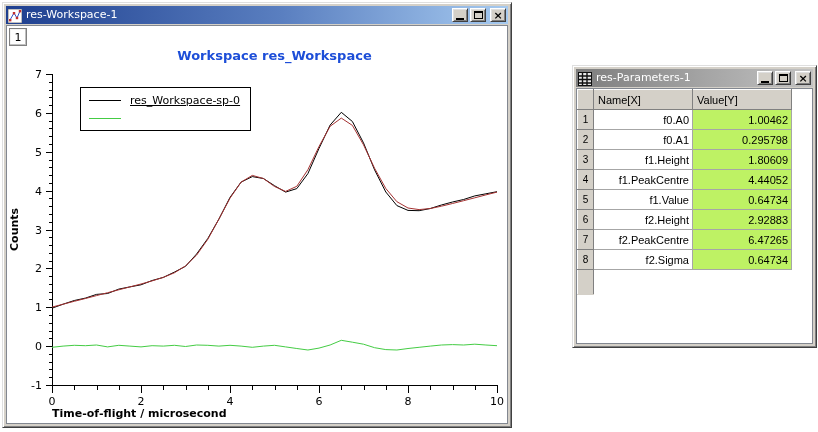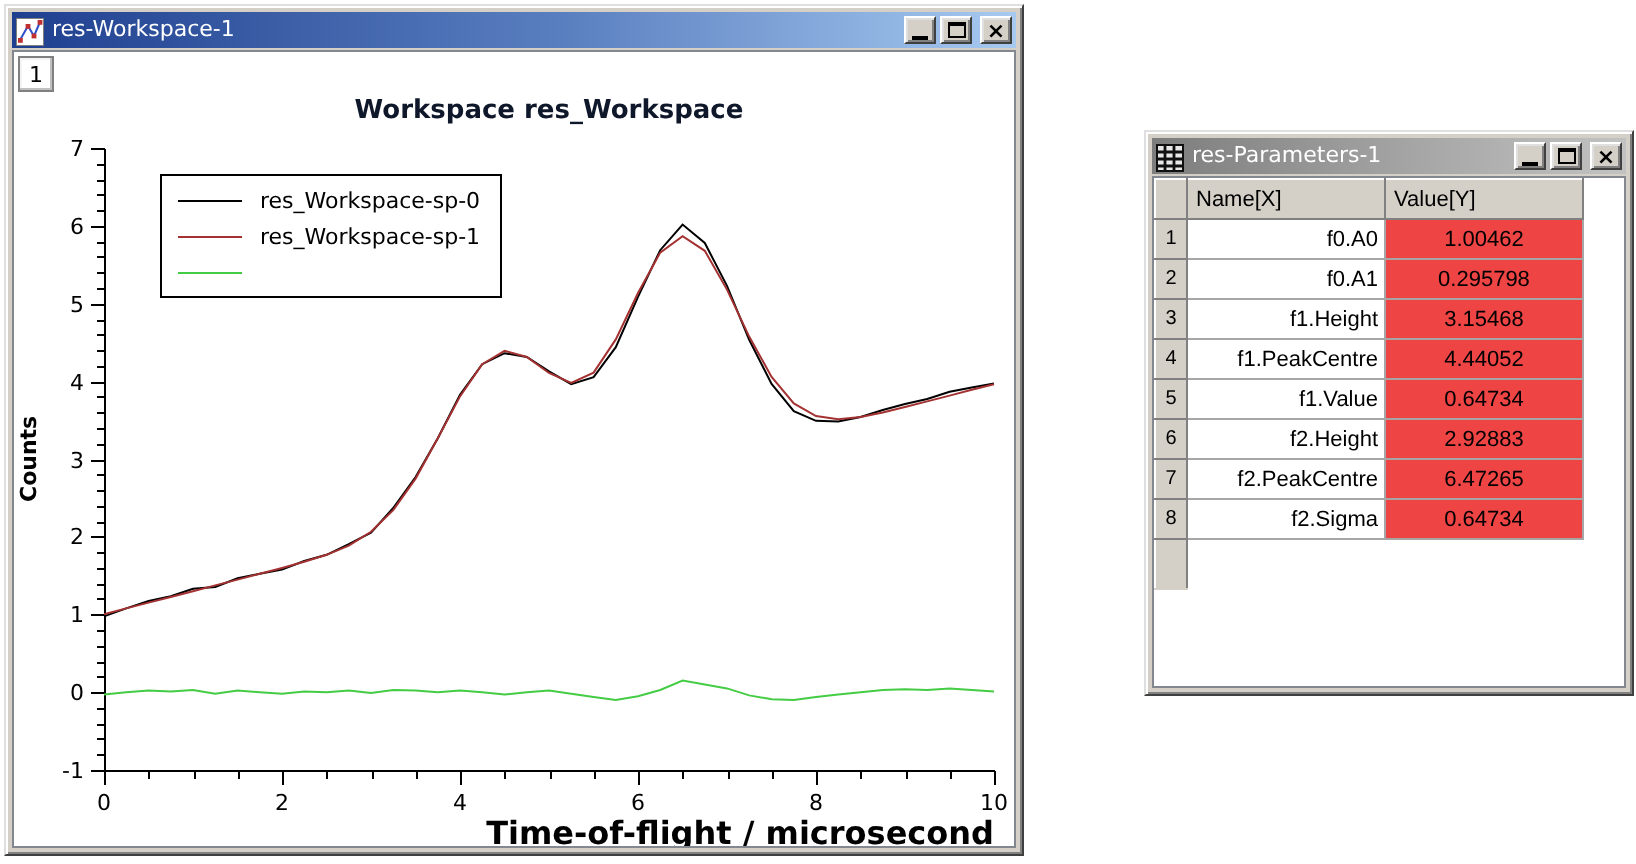"Workspace res_Workspace" .chart-title { color: #0f172a -> #1d4ed8 }
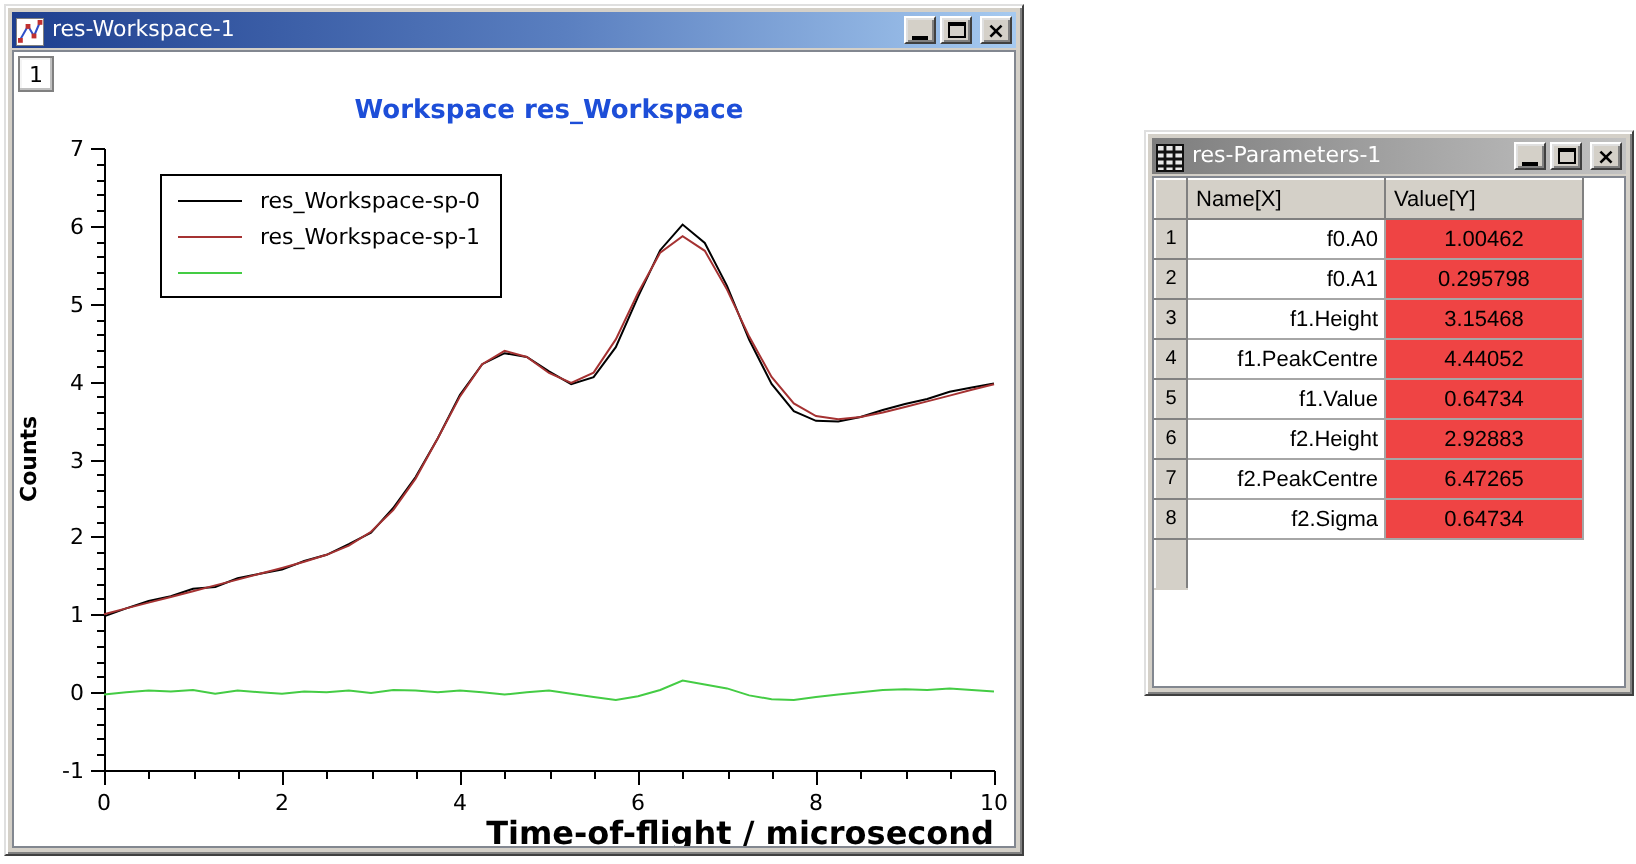"res_Workspace-sp-0" .legend { text-decoration: none -> underline }
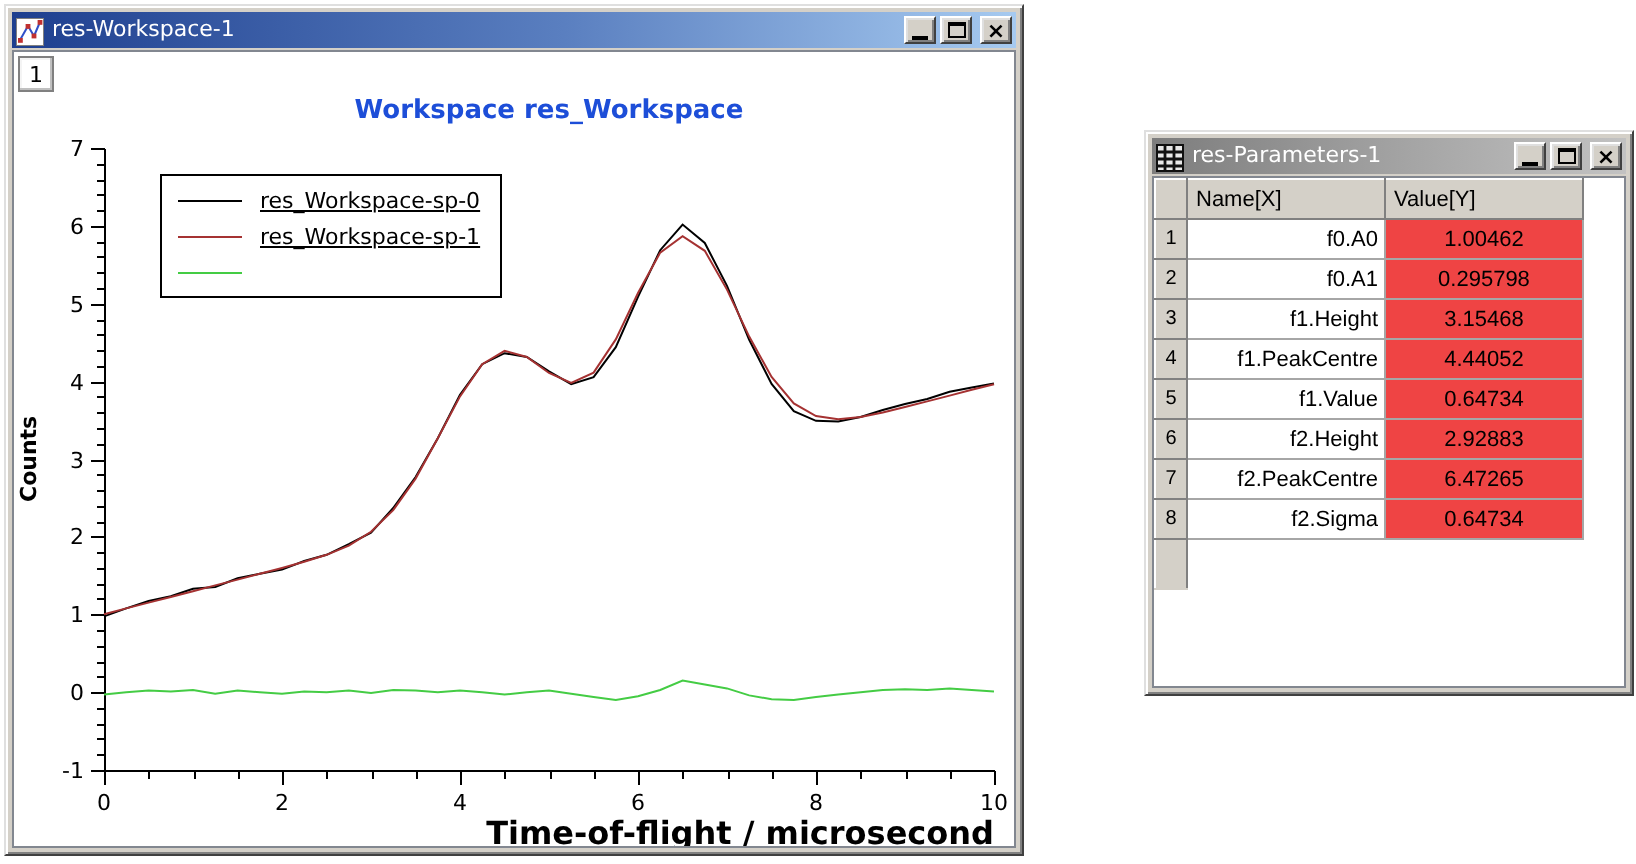"res_Workspace-sp-1" div.legend-item { html: <div> <span></span> <span>res_Workspace-sp-1</span> </div> -> none }
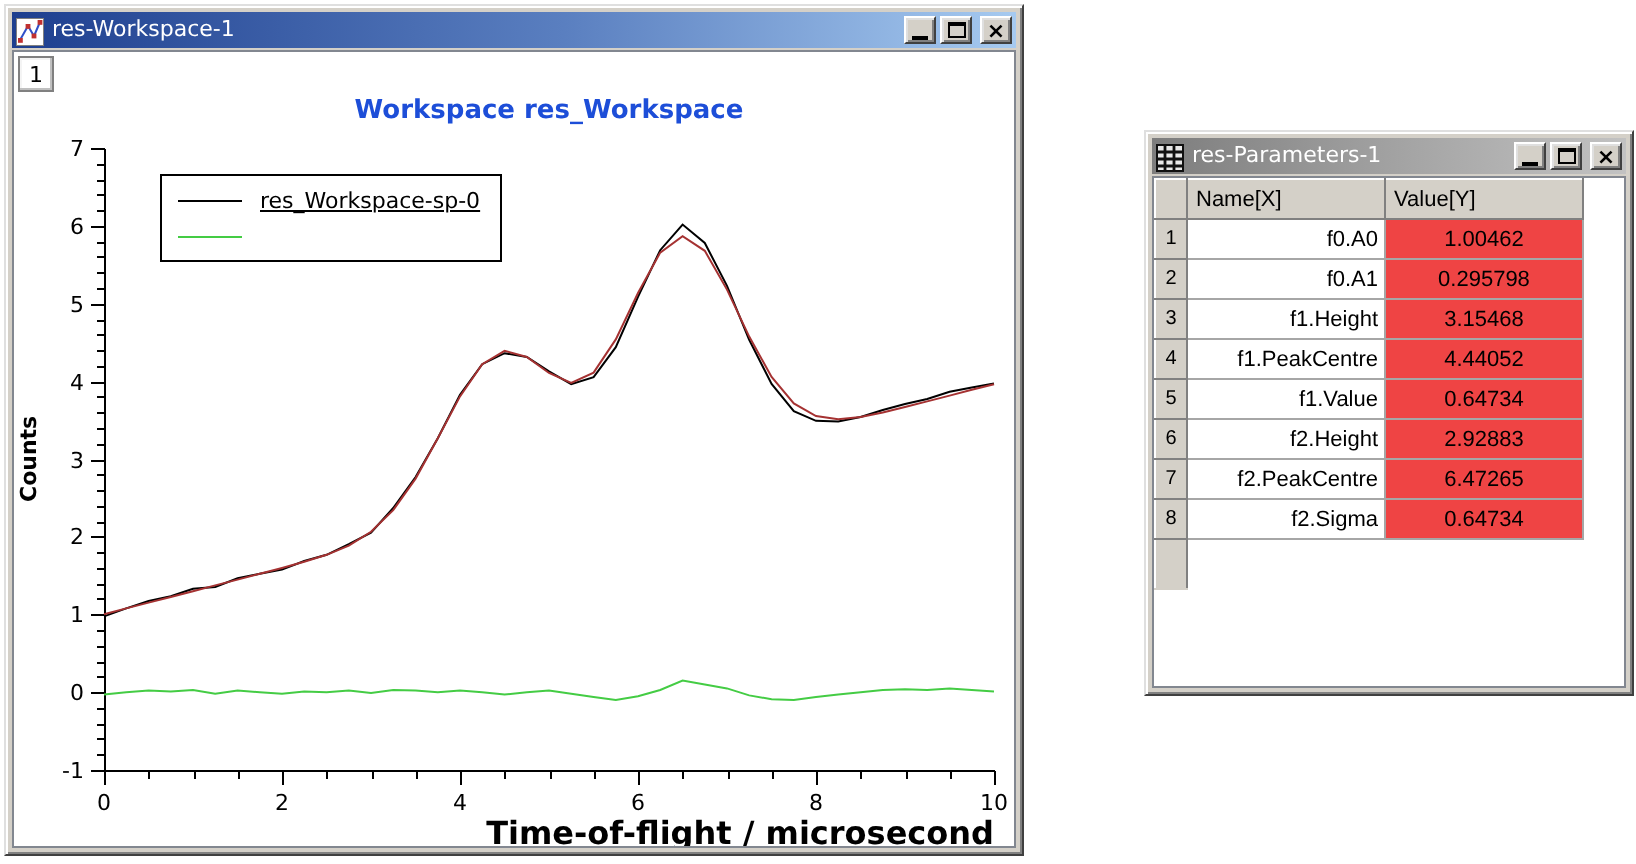"1.00462" #ptable .vl { background: #ef4444 -> #bef264; text-align: center -> right }
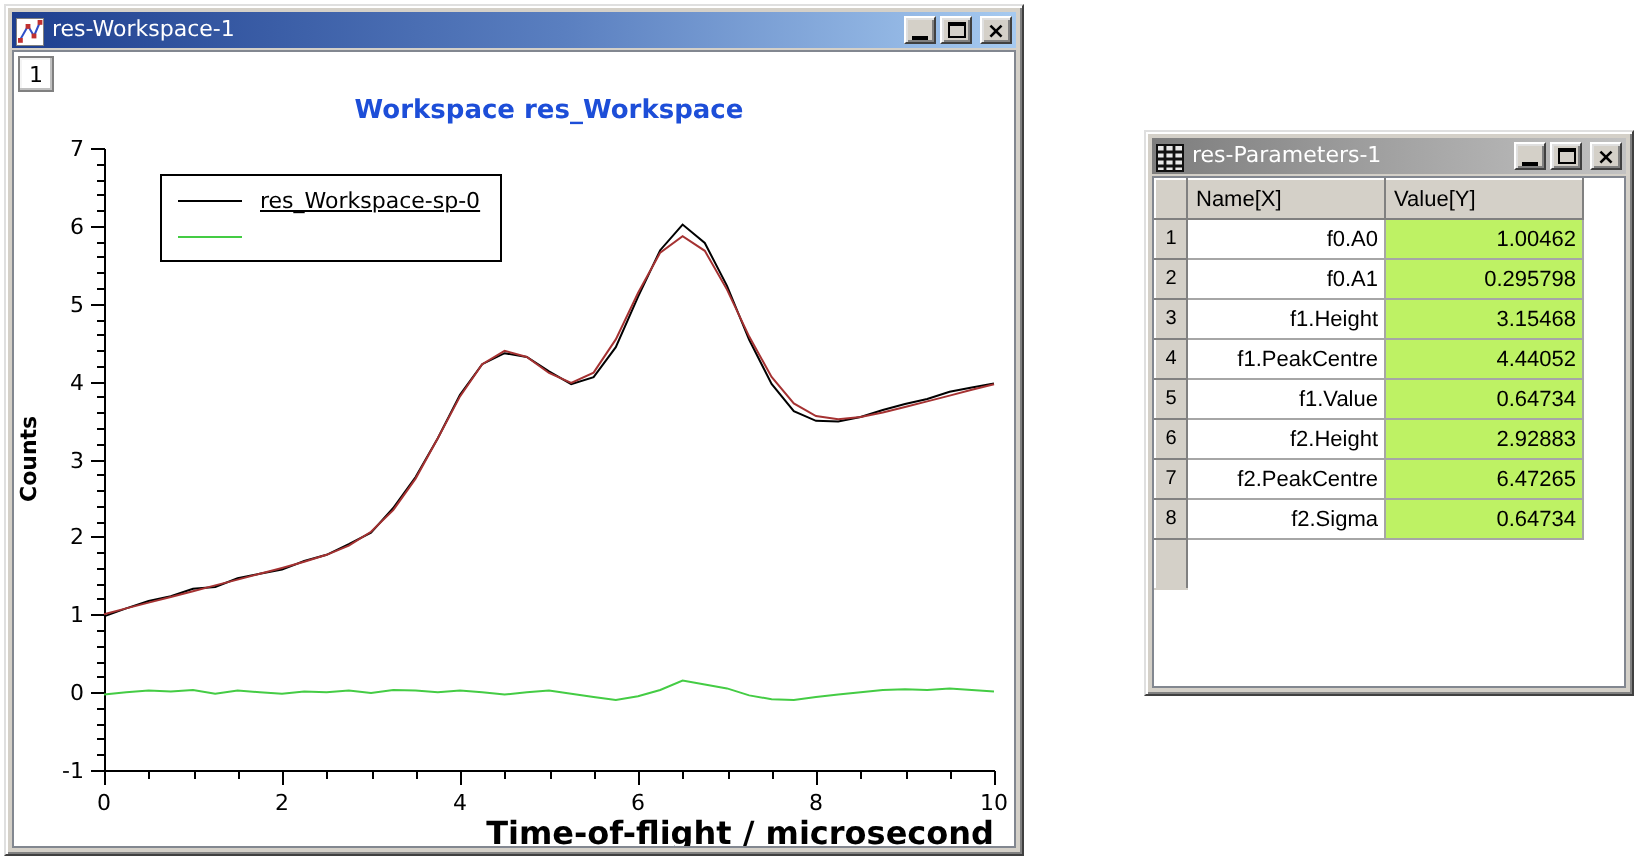"3.15468" td.vl { text: 3.15468 -> 1.80609 }
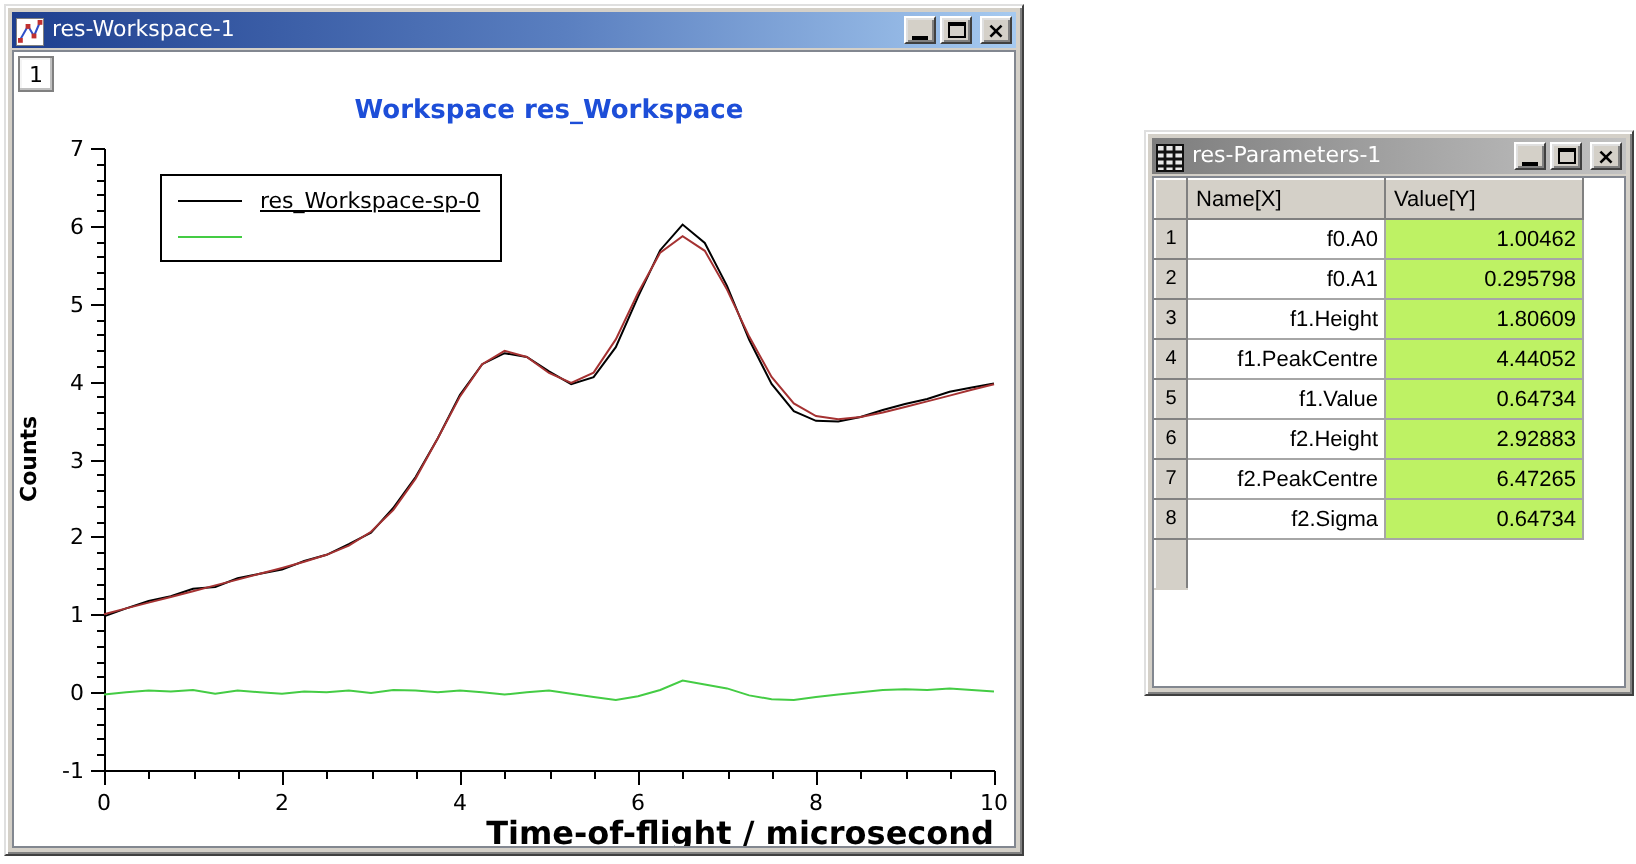"Time-of-flight / microsecond" .xlabel { font-size: 16px -> 11px; text-align: right -> left }
